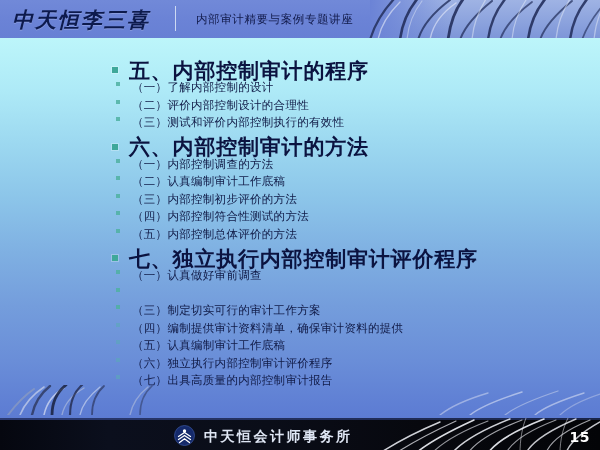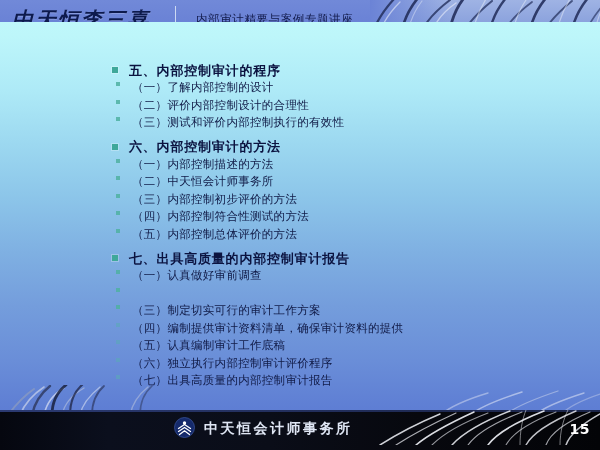"中天恒李三喜" .header { height: 22px -> 38px }
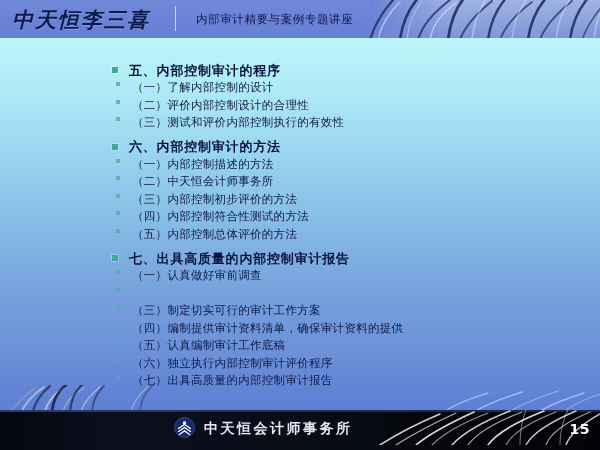"五、内部控制审计的程序" .heading-text { font-size: 13px -> 21px }
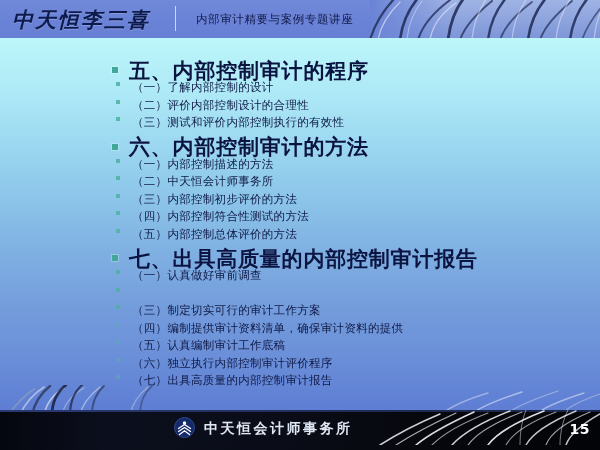"（一）内部控制描述的方法" span.sub-text { text: 描述 -> 调查 }
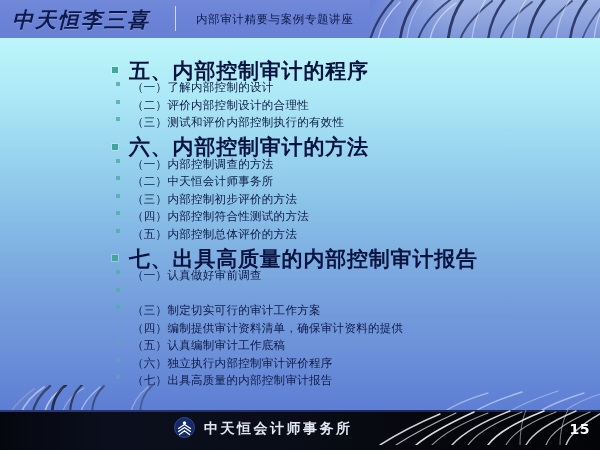"（二）中天恒会计师事务所" span.sub-text { text: 中天恒会计师事务所 -> 认真编制审计工作底稿 }
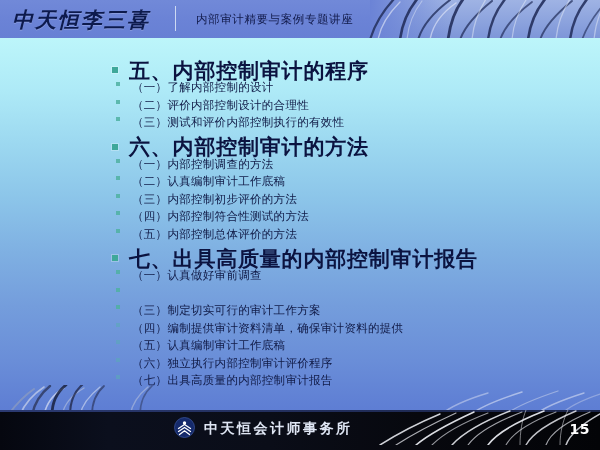"七、出具高质量的内部控制审计报告" span.heading-text { text: 出具高质量的内部控制审计报告 -> 独立执行内部控制审计评价程序 }
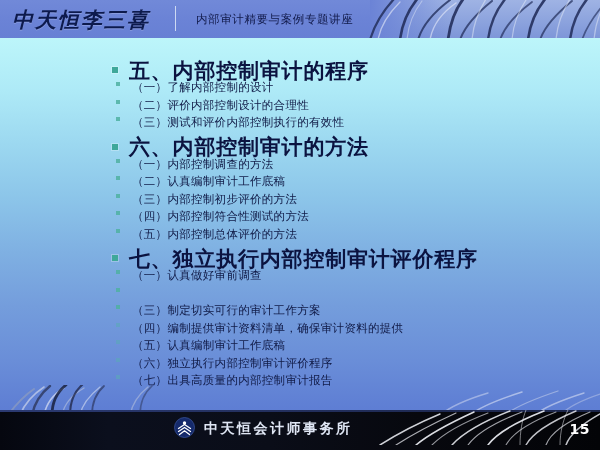"中天恒会计师事务所" .footer { height: 40px -> 32px }
